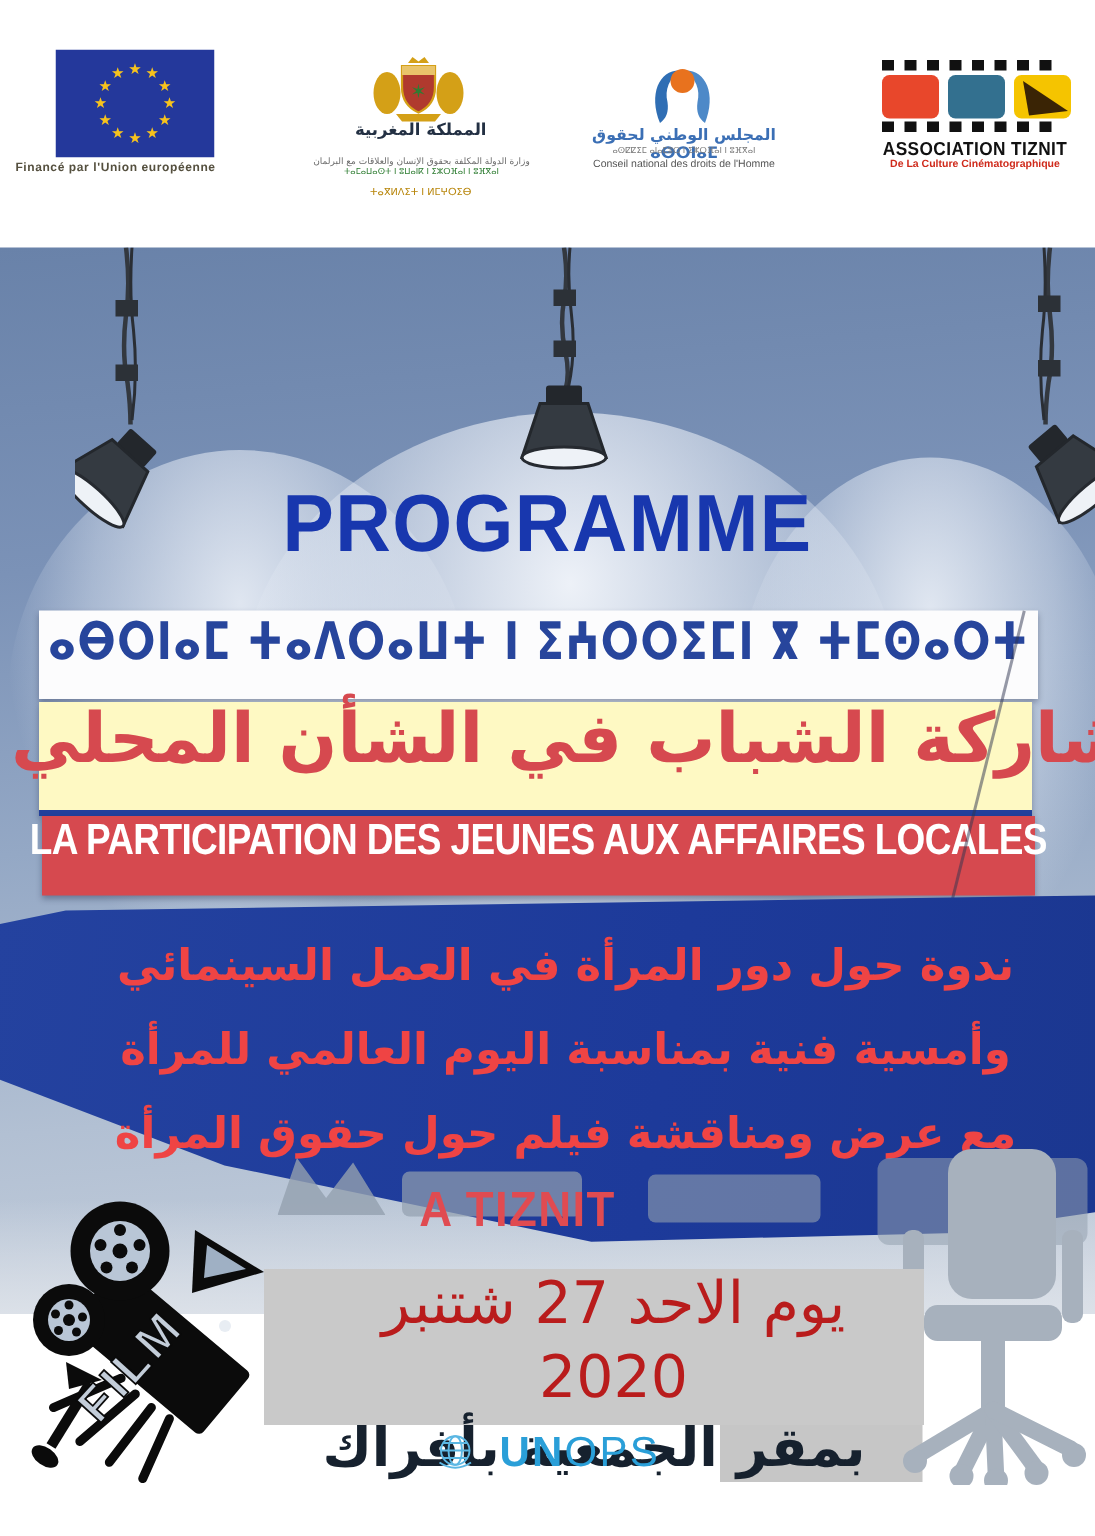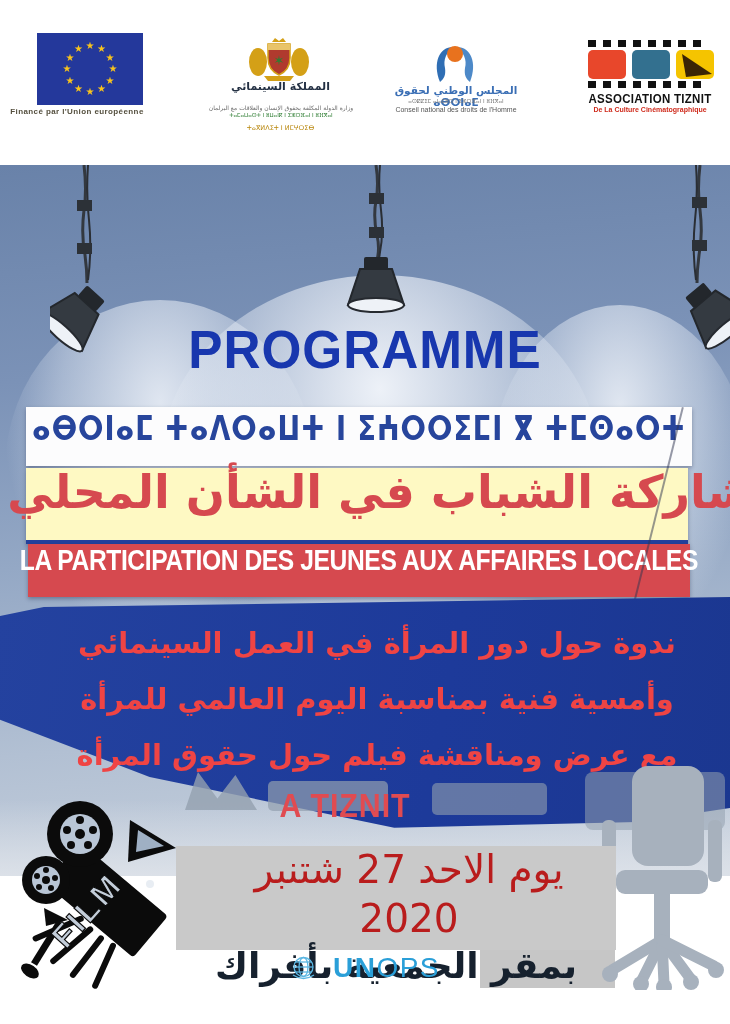"المملكة السينمائي" div.abs { text: السينمائي -> المغربية }
